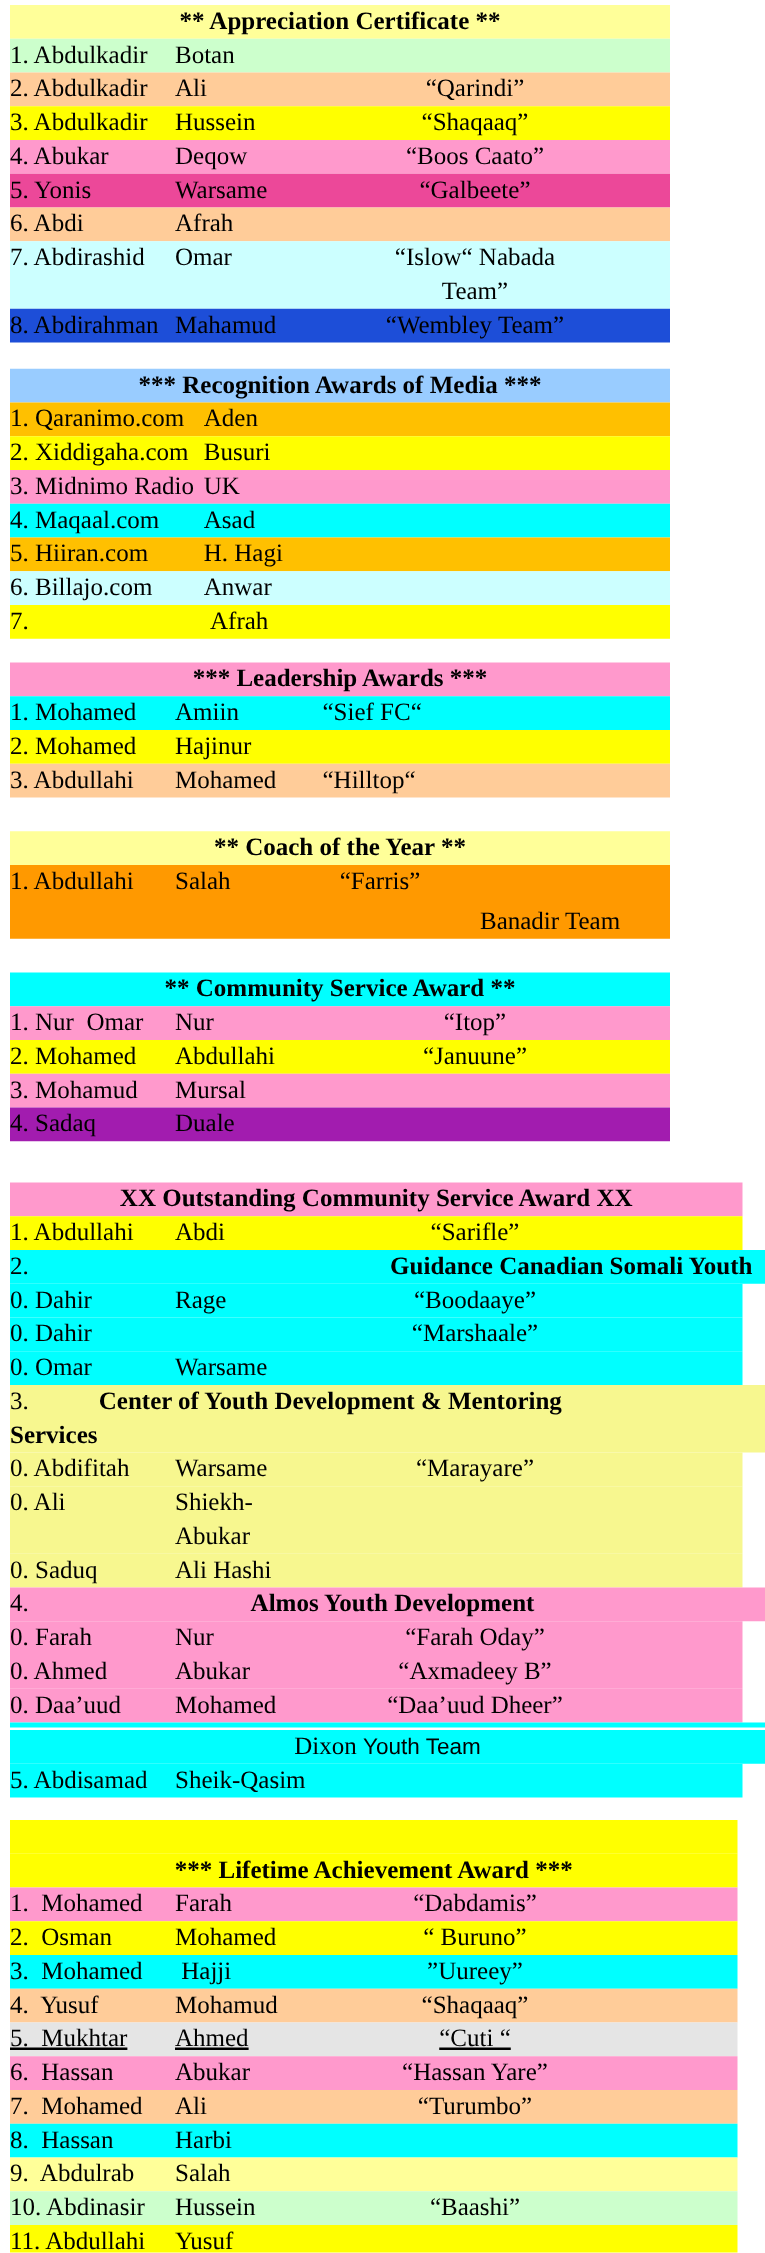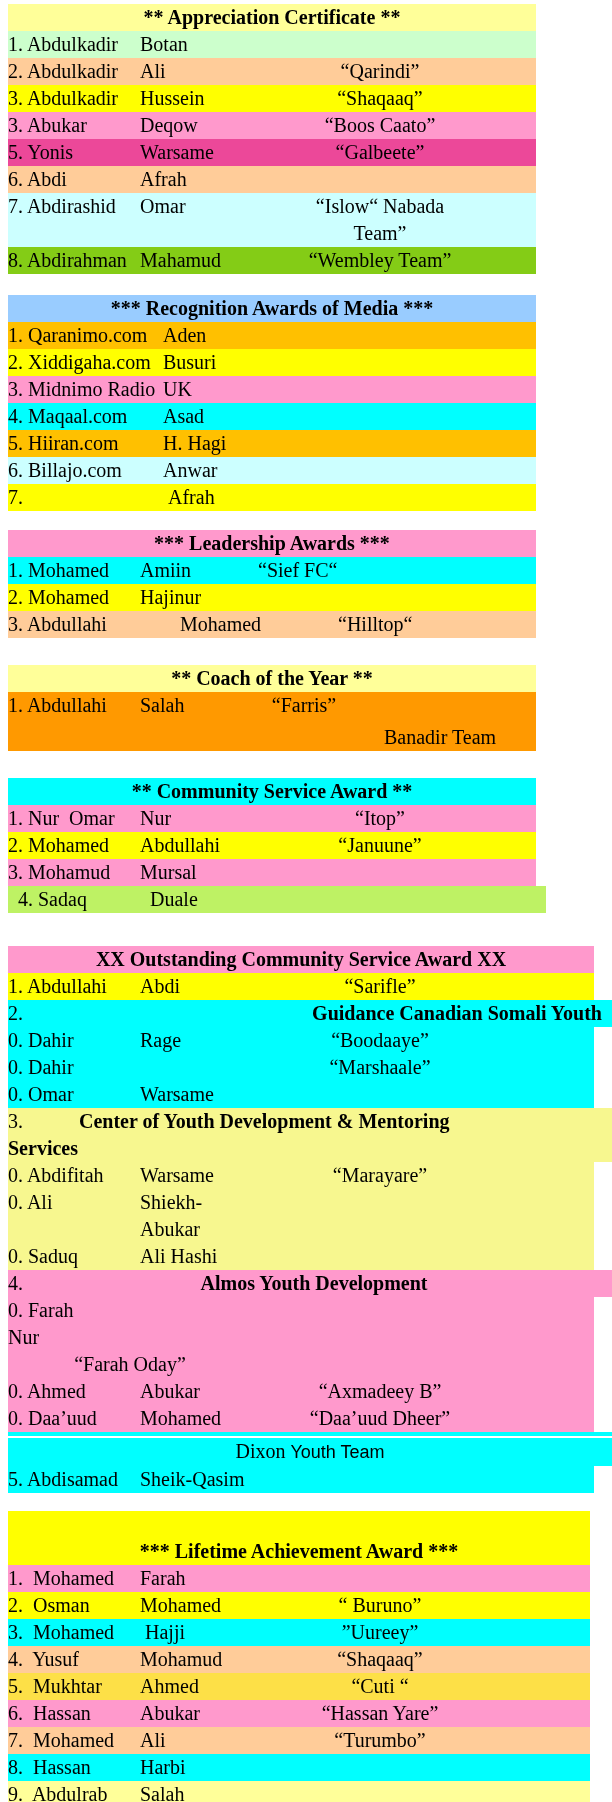"3. Abukar" span.c1 { text: 3 -> 4 }
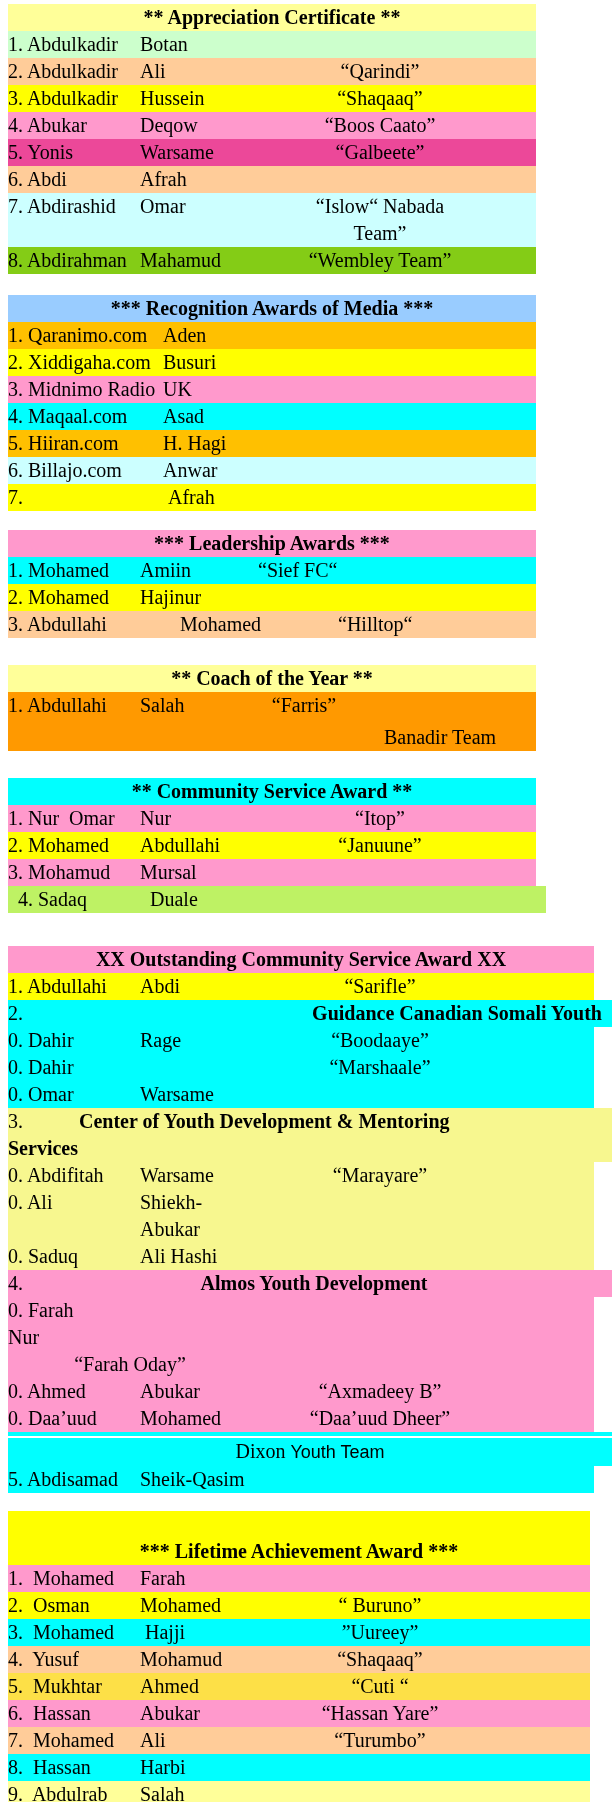"8. Abdirahman" div.row { background: #84cc16 -> #1d4ed8 }
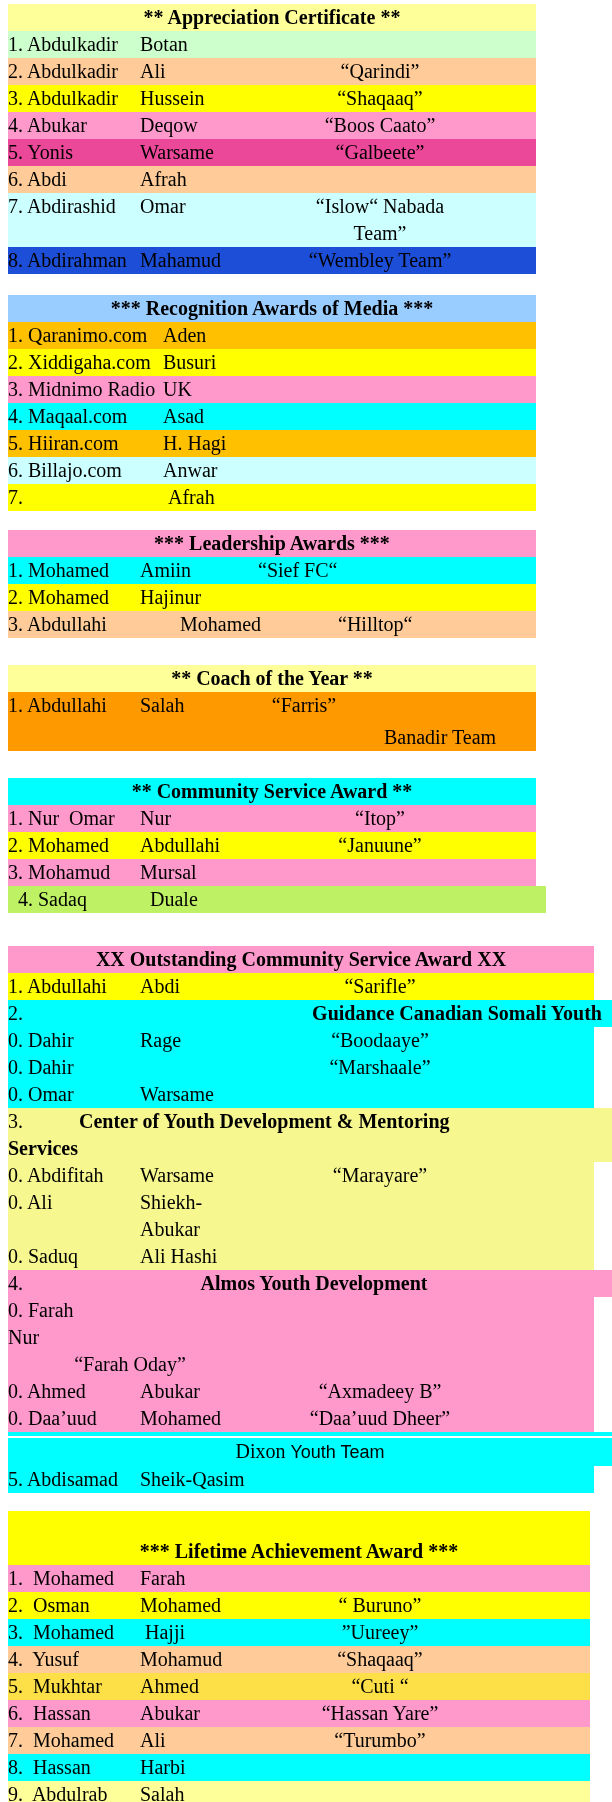"3. Abdullahi" div.row { gap: 40px -> none }
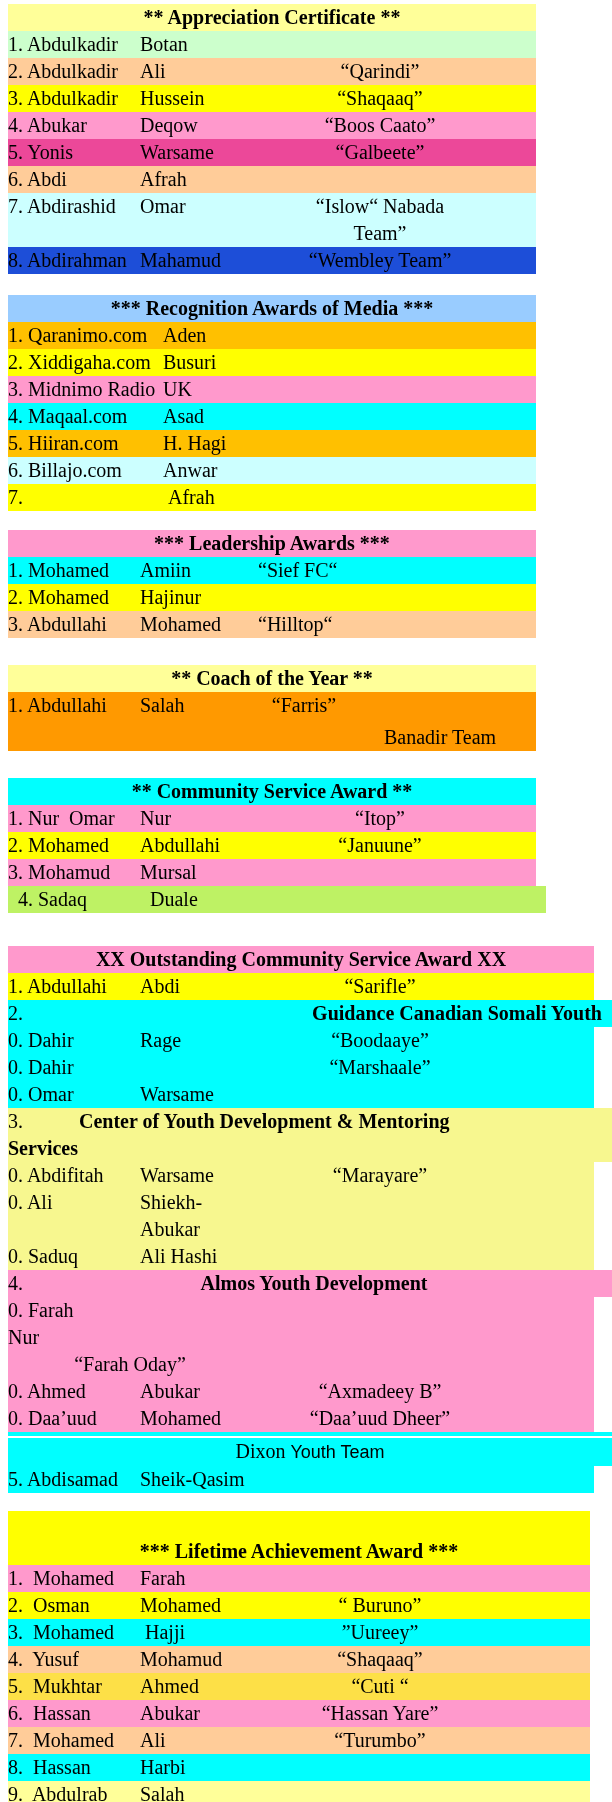"4. Sadaq" div.row { background: #bef264 -> #a21caf; padding-left: 10px -> none }
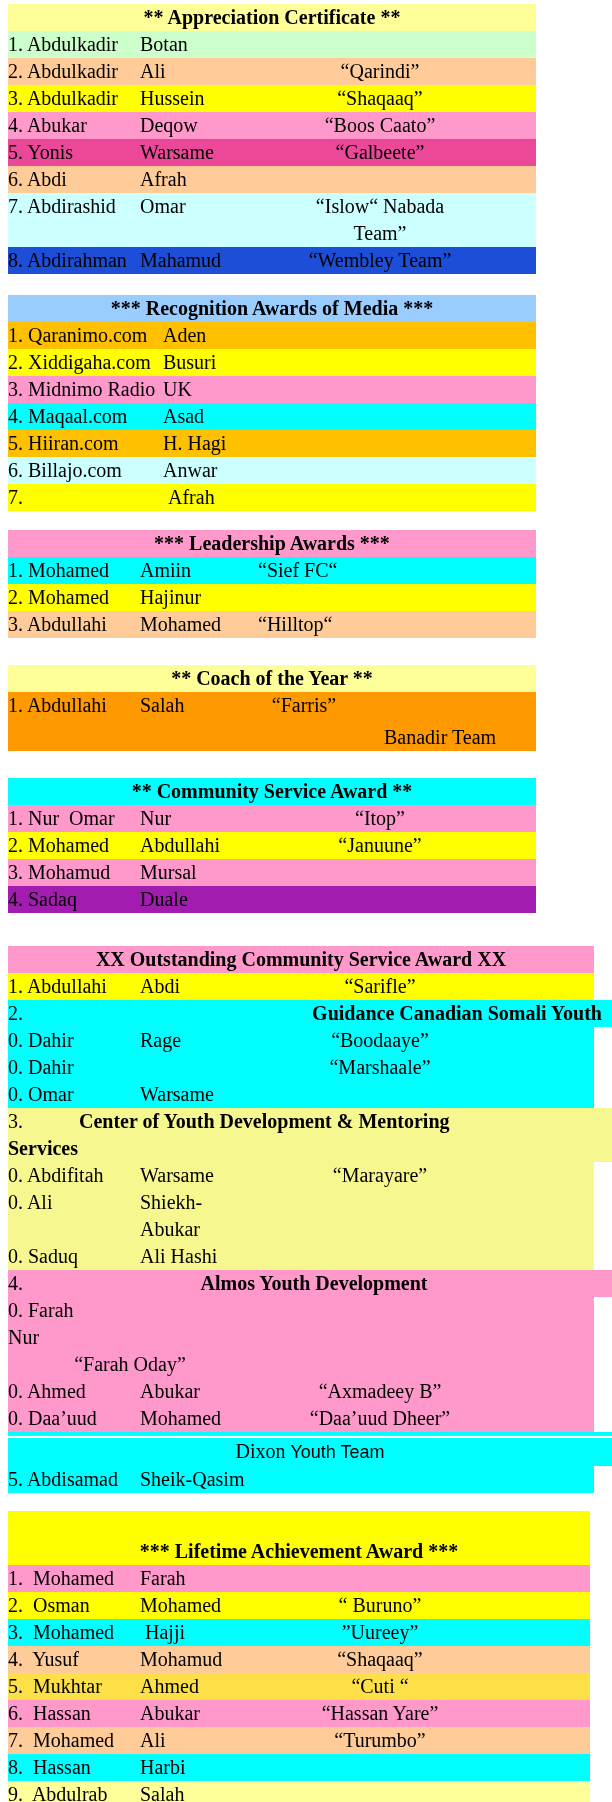"0. Farah" div.row { flex-direction: column -> none }
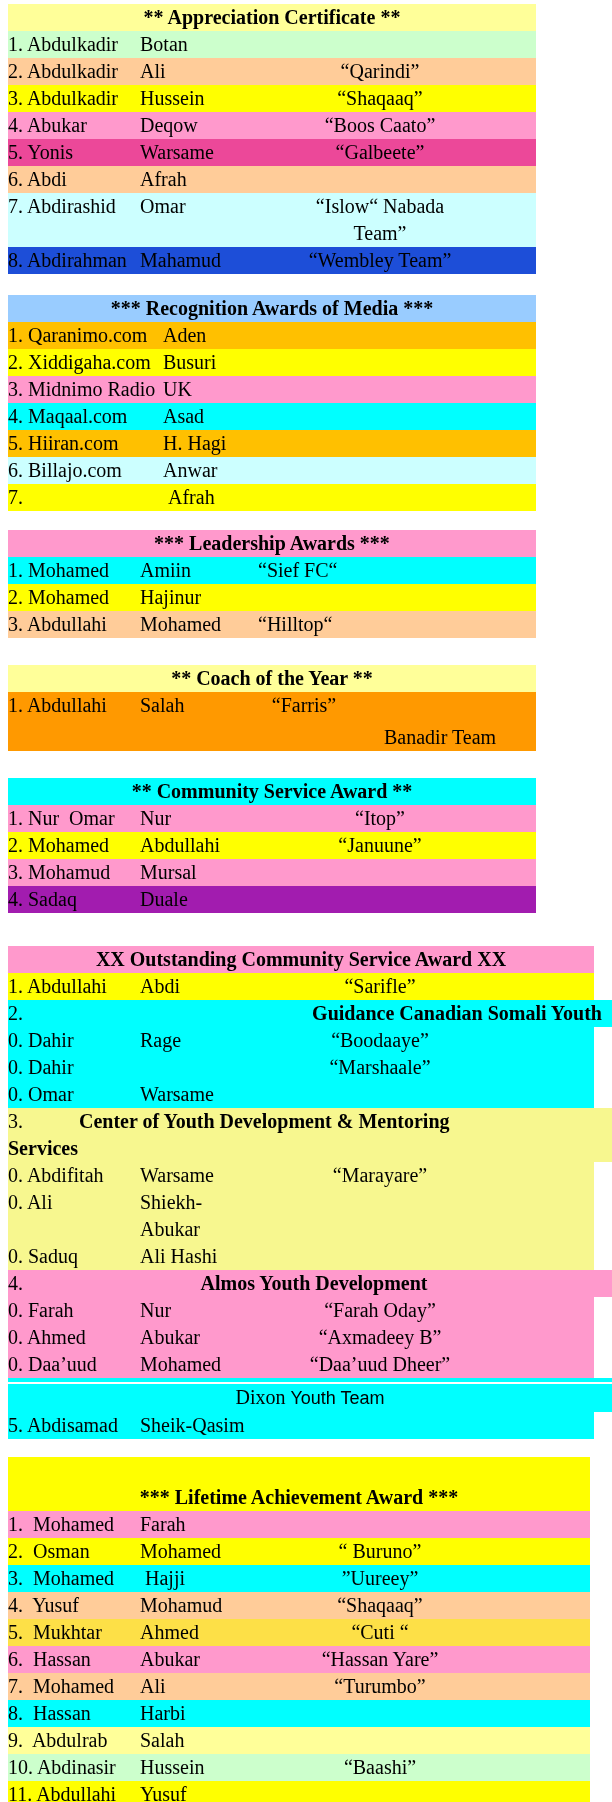"“Dabdamis”" span.c3 { html: none -> <span>“Dabdamis”</span> }
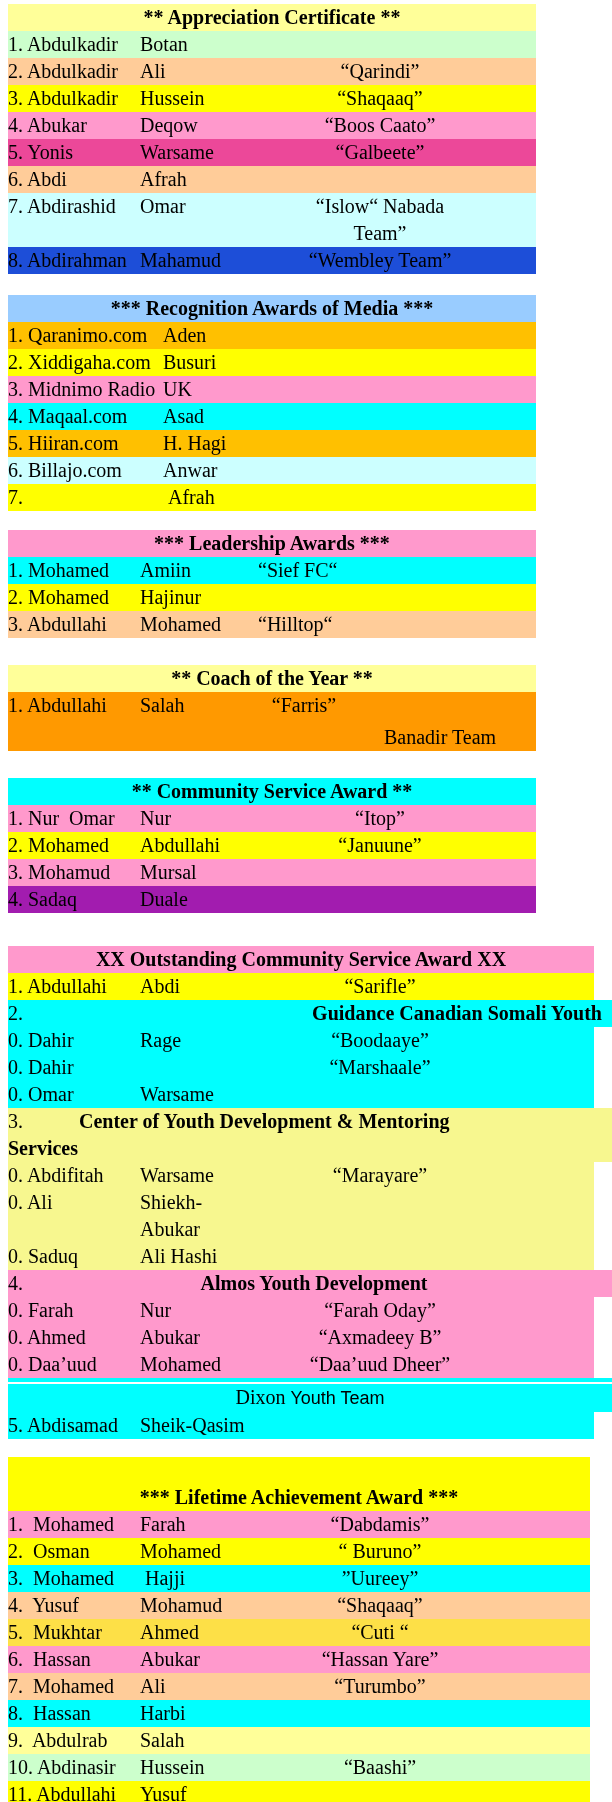"5. Mukhtar" div.row { background: #fde047 -> #e5e5e5; text-decoration: none -> underline }
